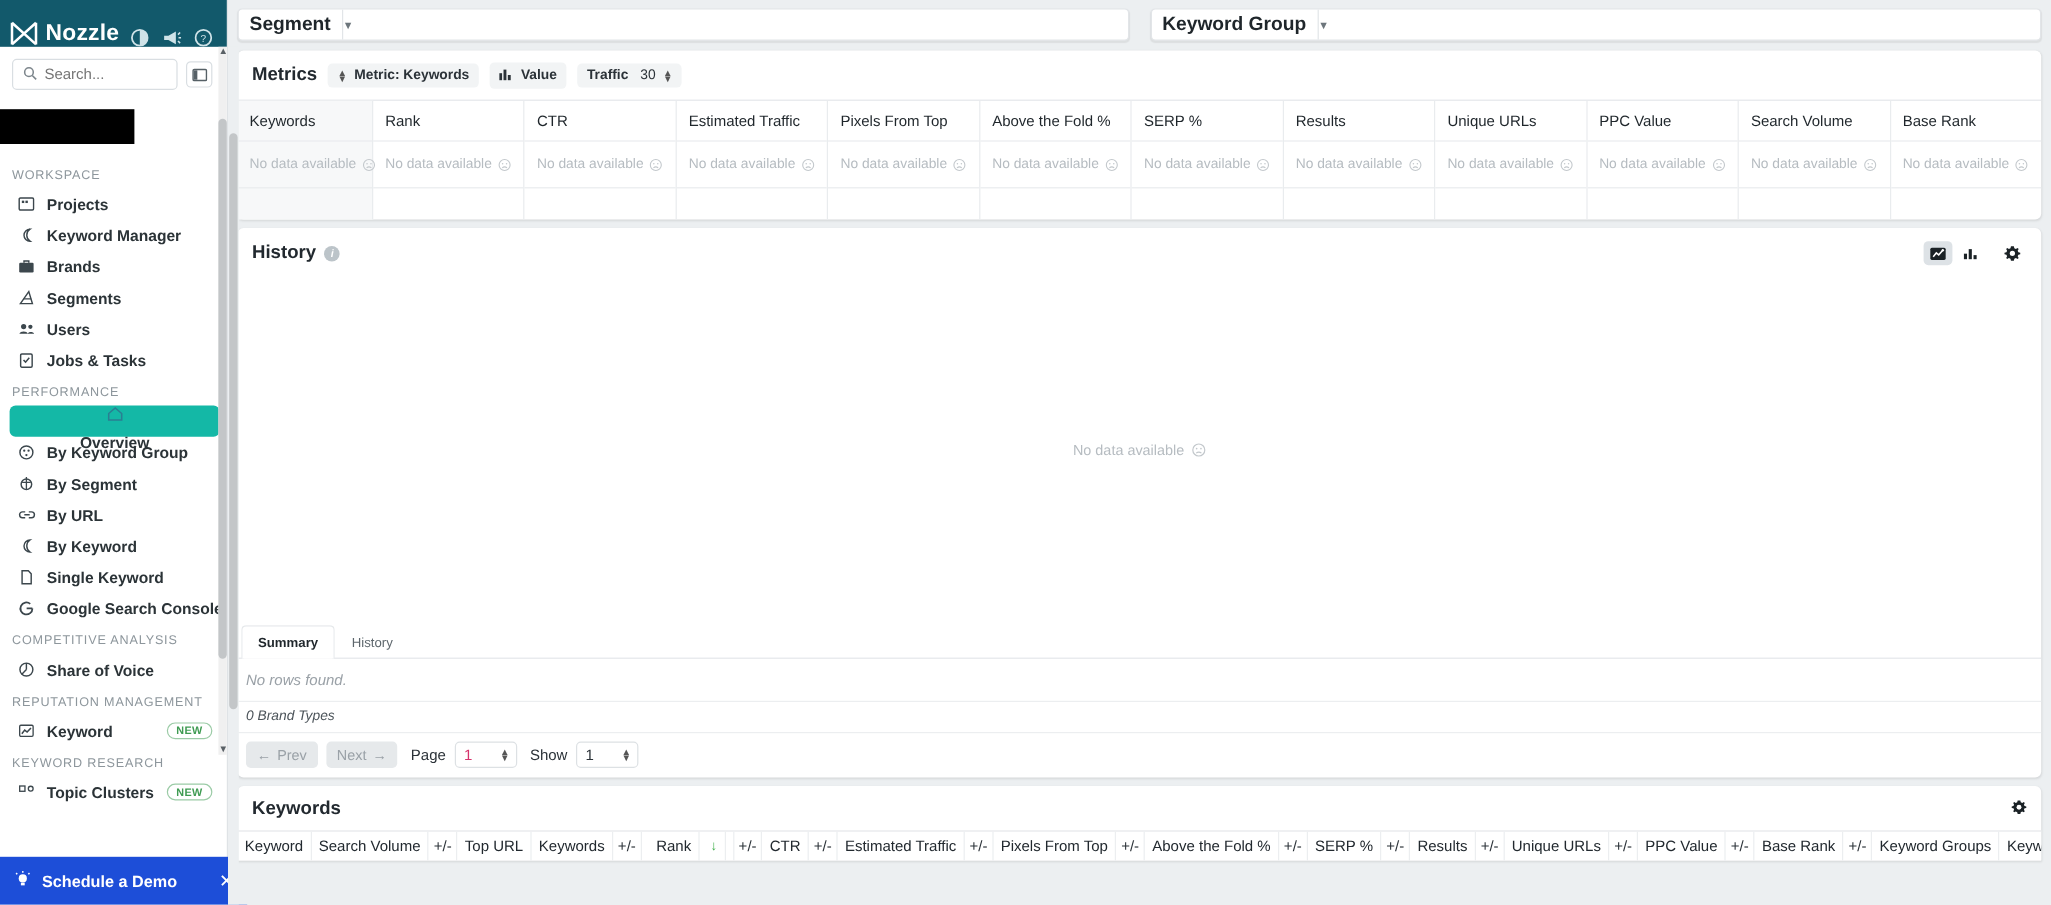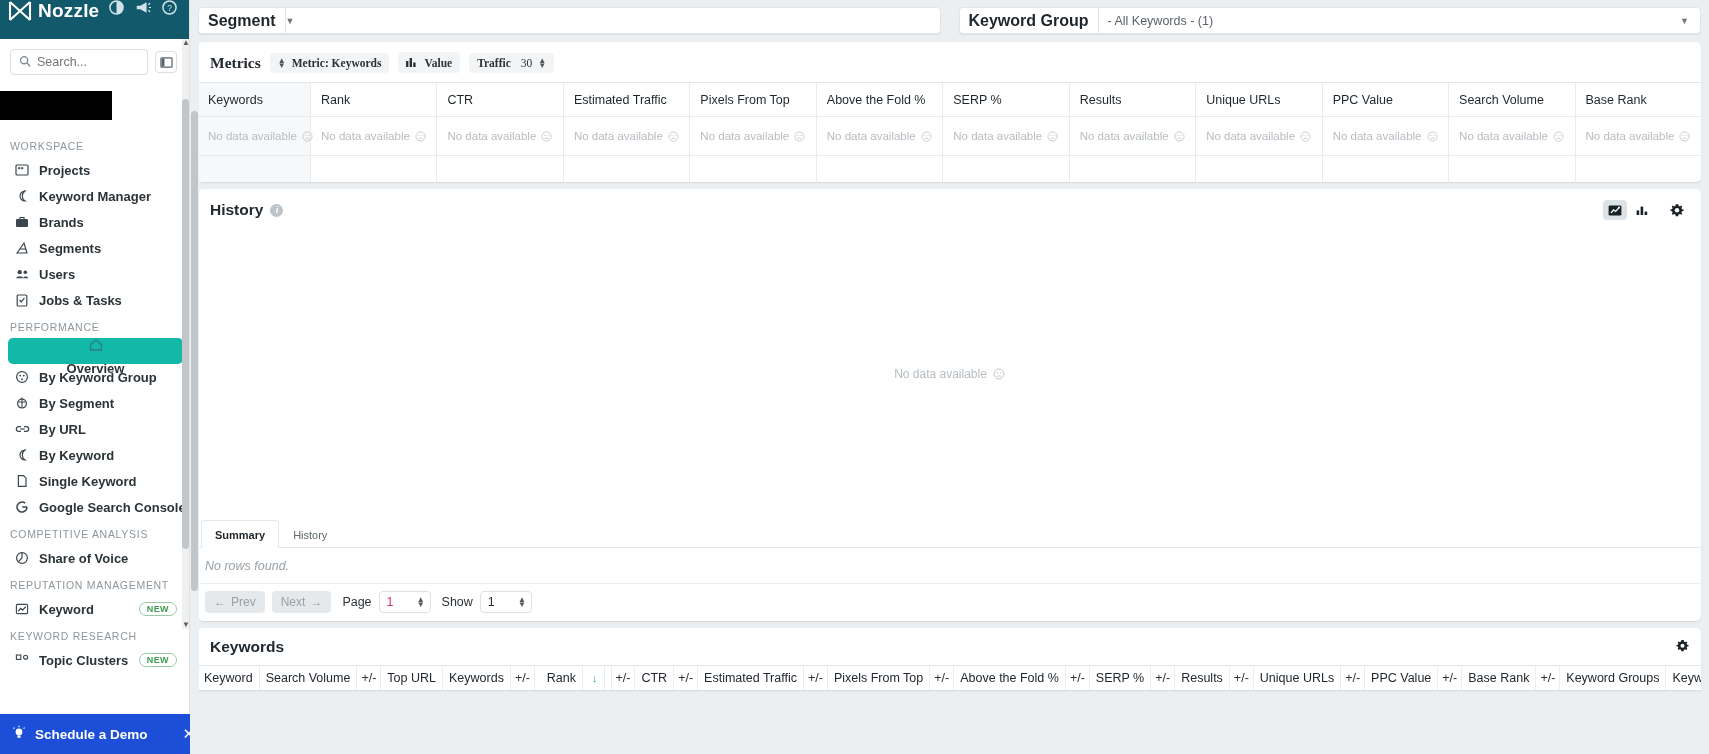"Nozzle" .brandbar { align-items: flex-start -> flex-end }
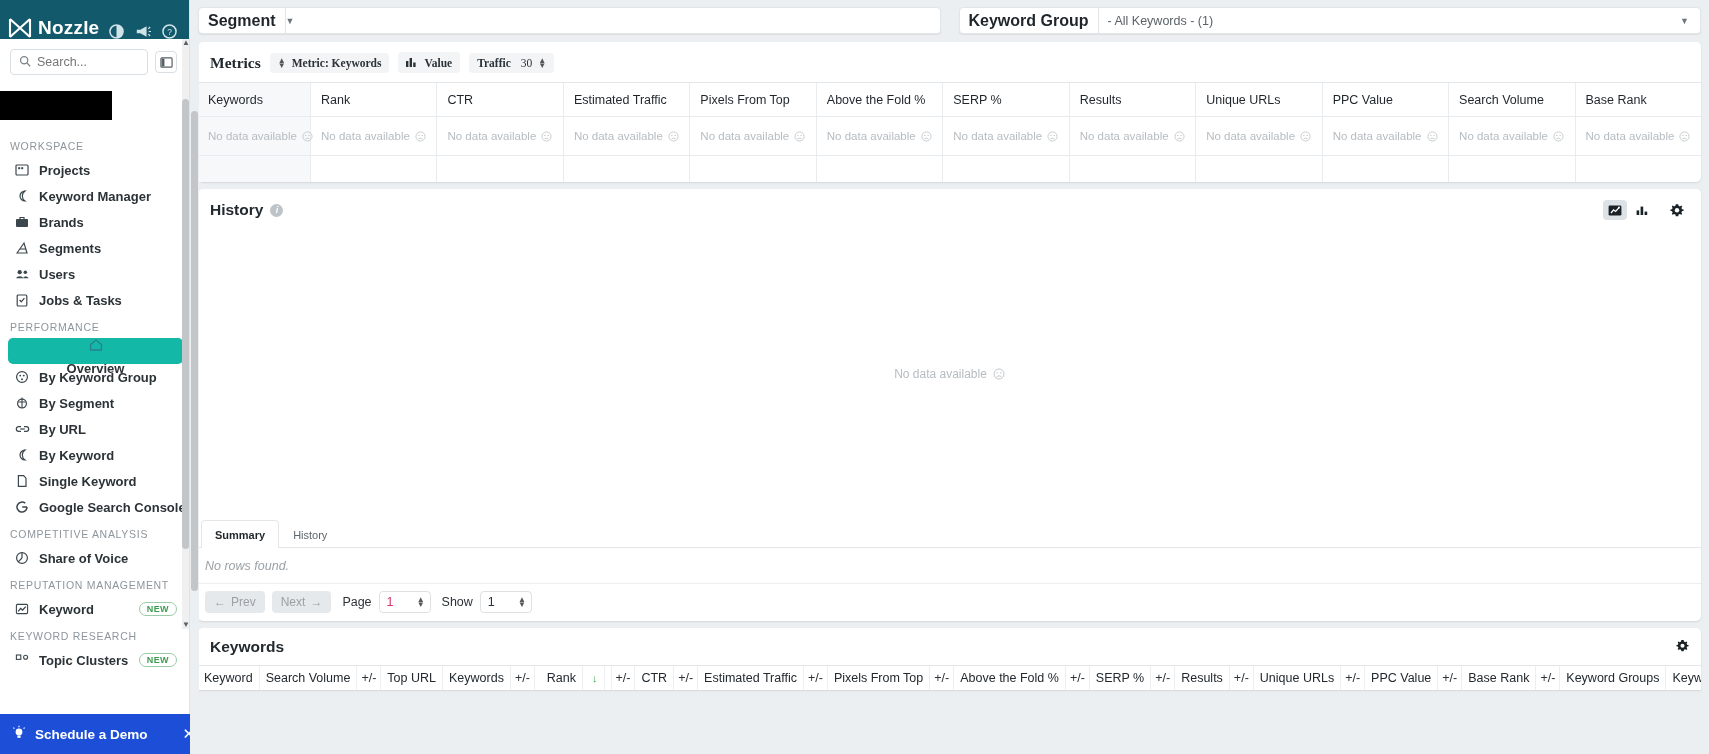"- All Keywords - (1)" span.filter-val { html: <span>- All Keywords - (1)</span> -> none }
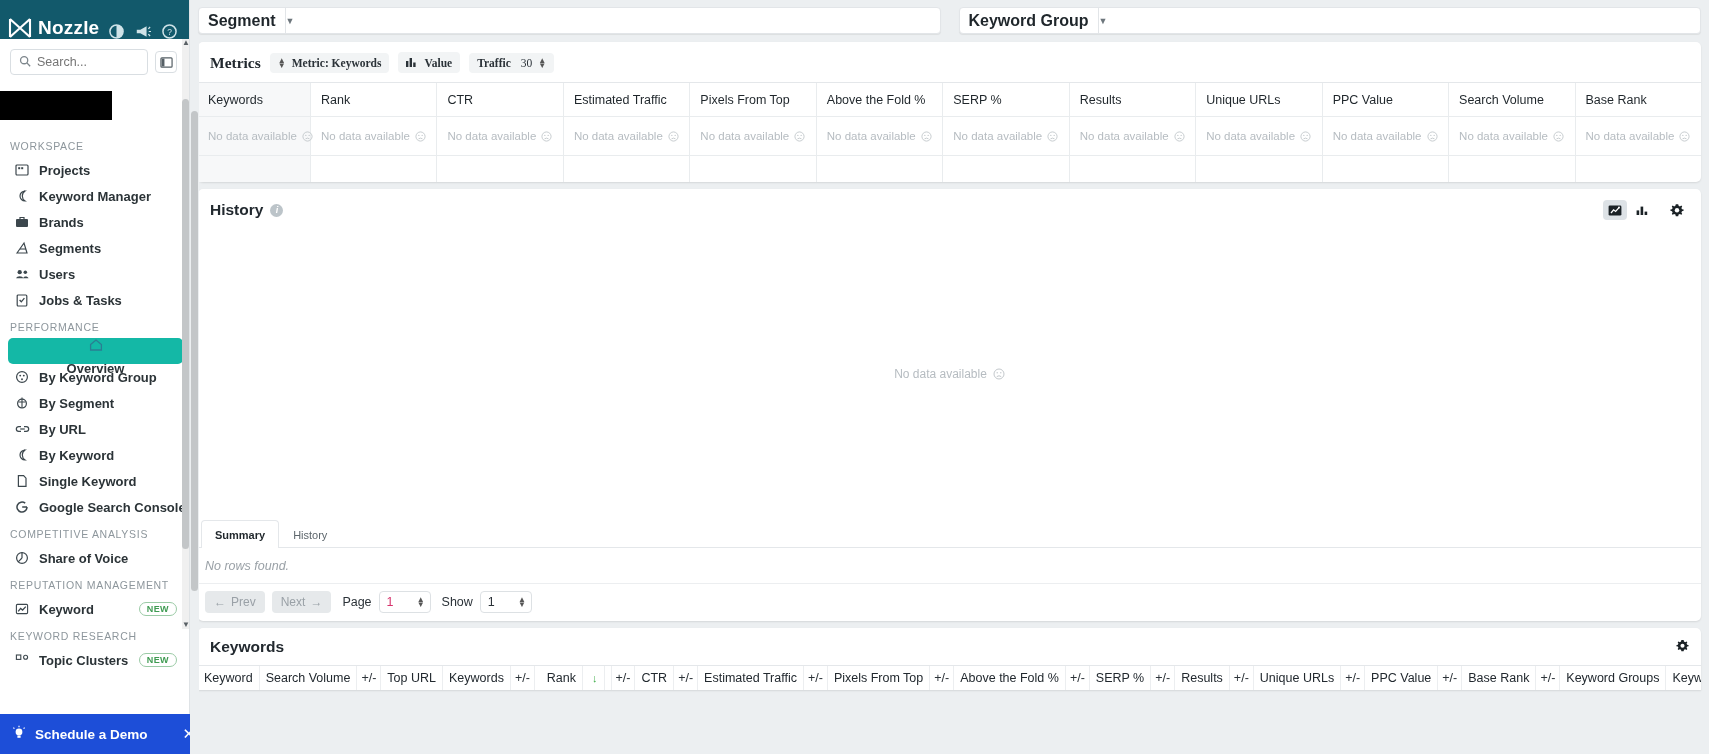"Metrics" .metrics-head { font-family: Liberation Serif, serif -> none }
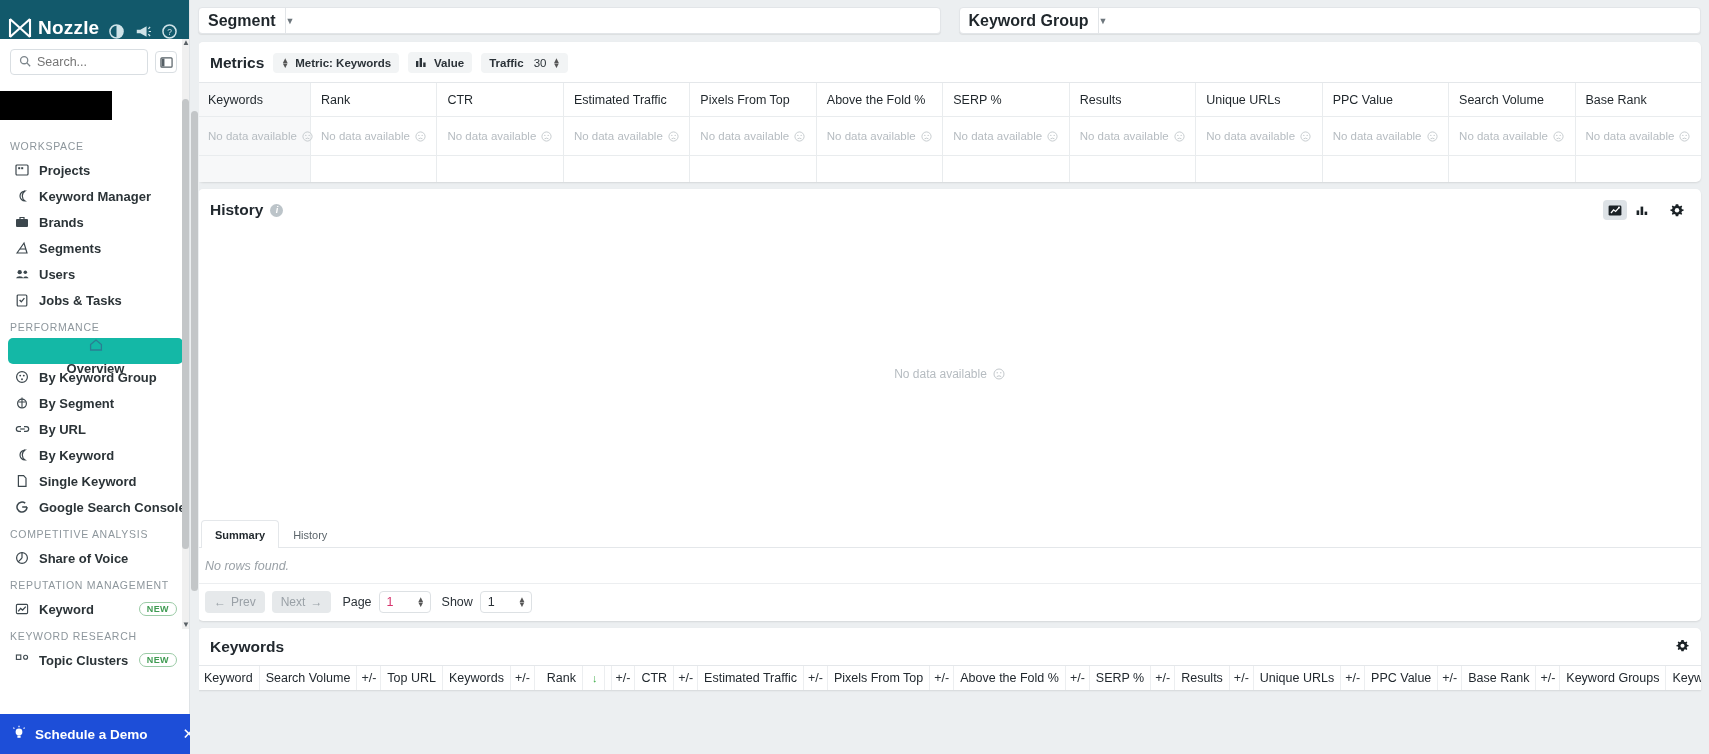"0 Brand Types" div.count { html: none -> <div>0 Brand Types</div> }
